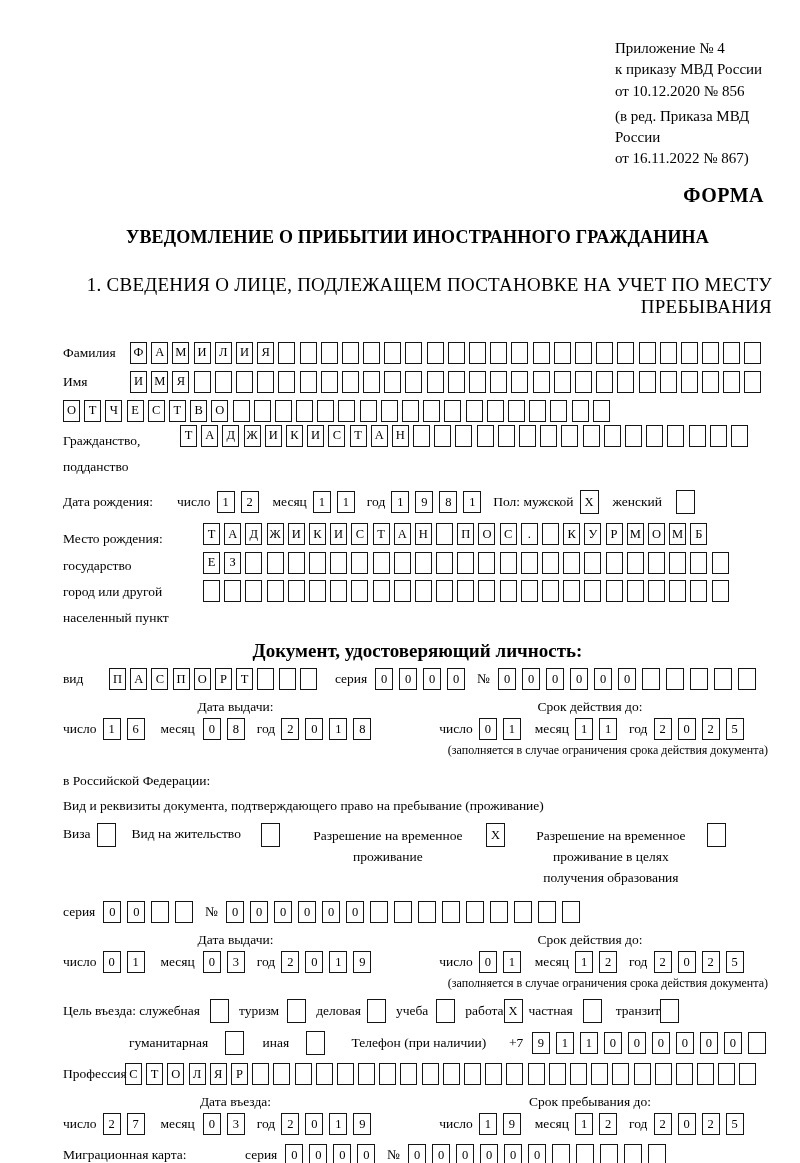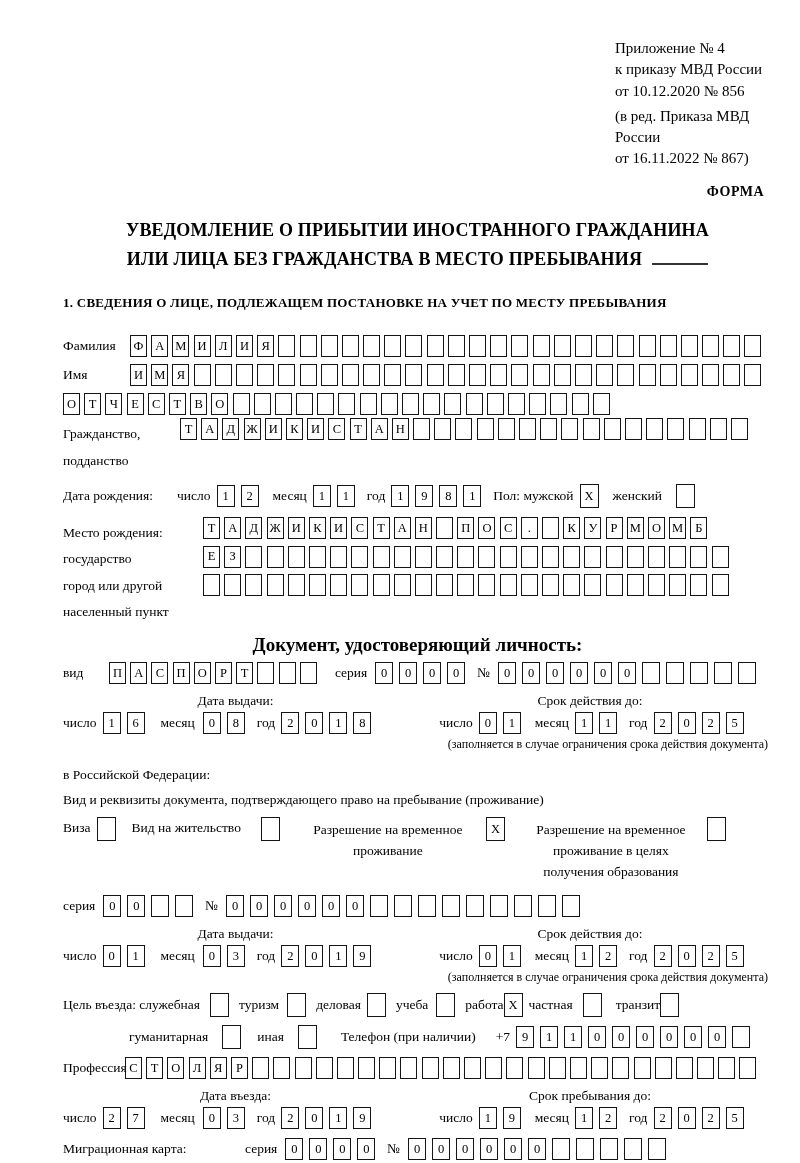"ФОРМА" .forma { font-size: 14px -> 20px }
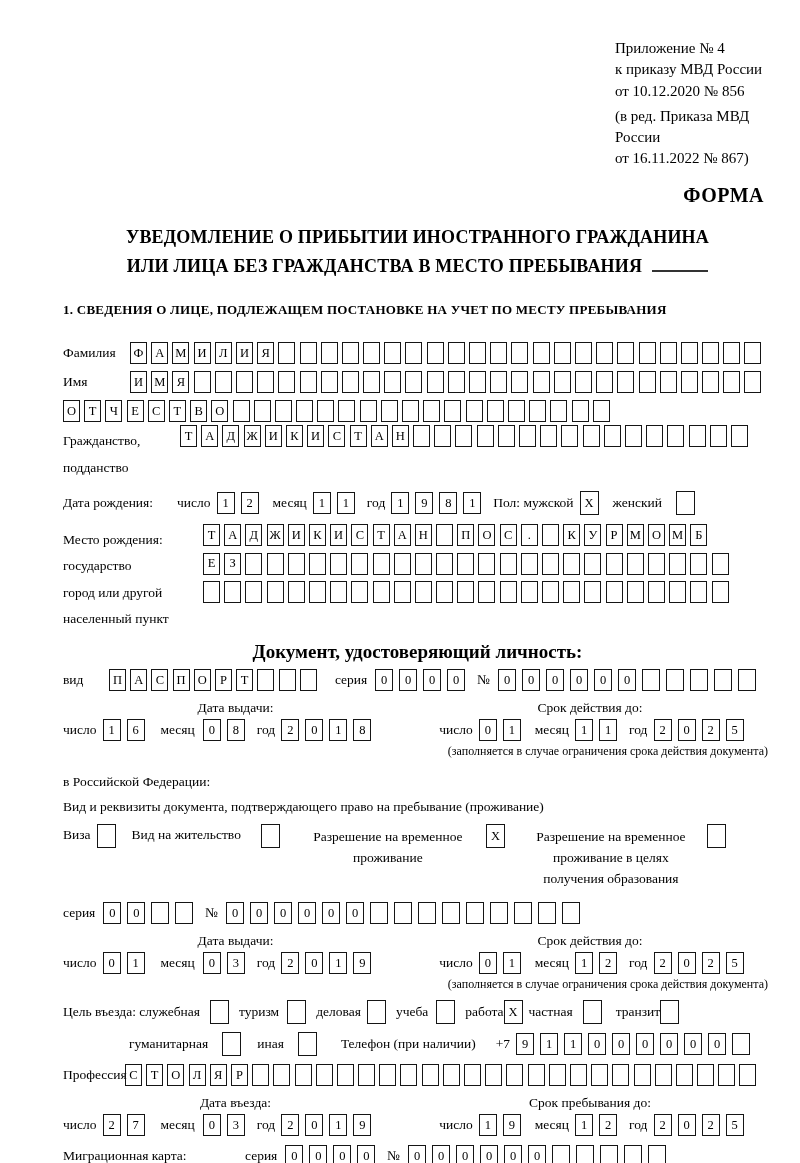"ИЛИ ЛИЦА БЕЗ ГРАЖДАНСТВА В" div { html: <div><span>ИЛИ ЛИЦА БЕЗ ГРАЖДАНСТВА В МЕСТО ПРЕБЫВАНИЯ</span><span></span></div> -> none }
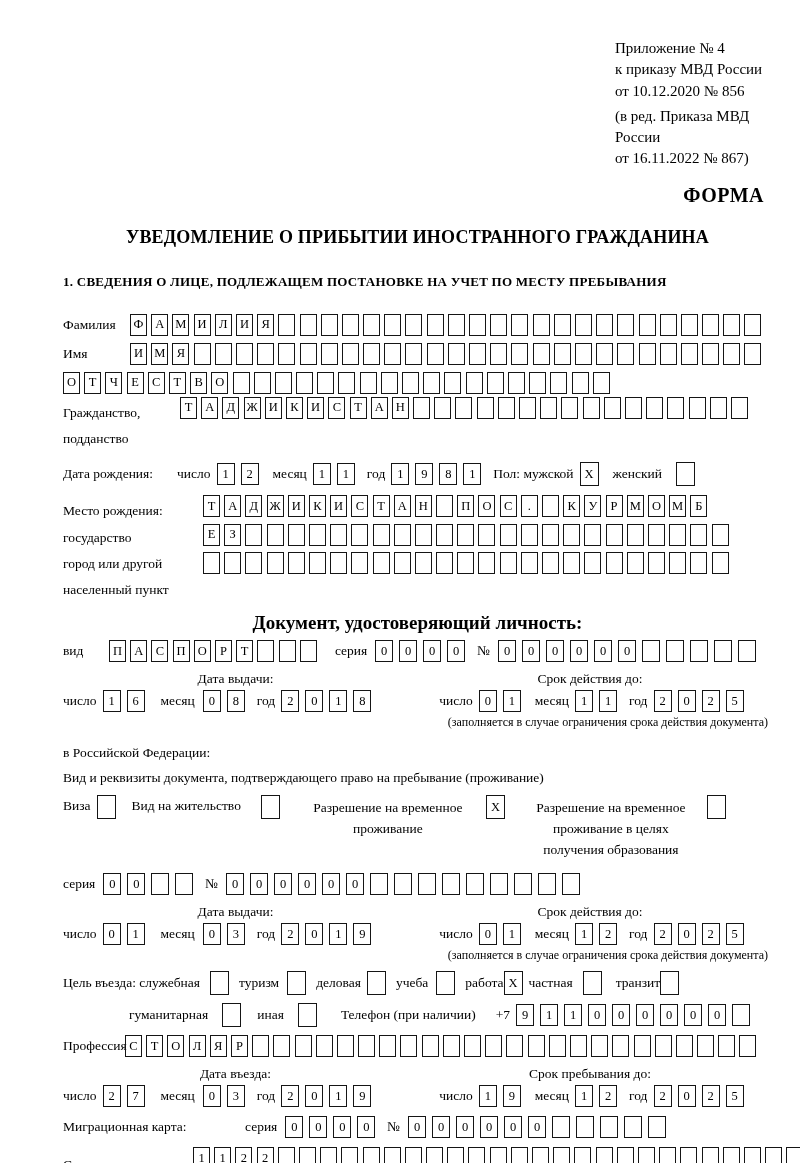"1. СВЕДЕНИЯ О ЛИЦЕ, ПОДЛЕЖАЩЕМ" .sec1 { font-size: 13px -> 19px; font-weight: bold -> normal; text-align: left -> right }
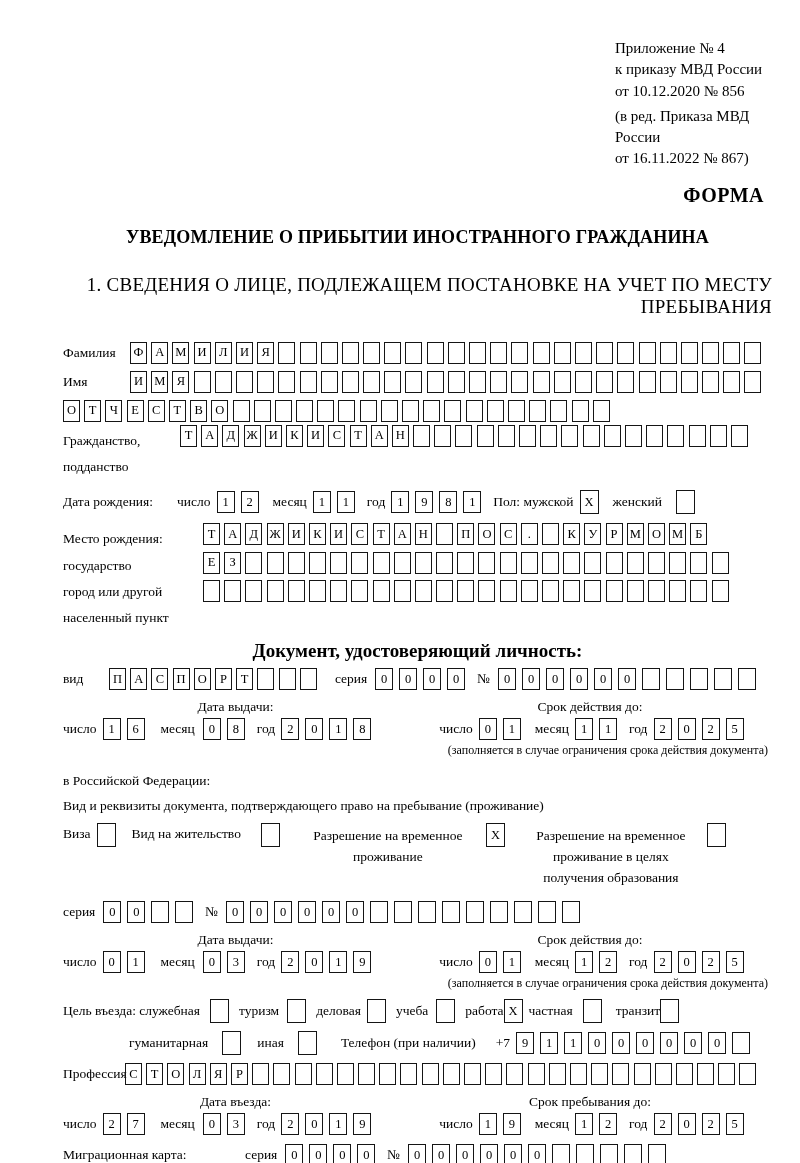"гуманитарная" div.frow { justify-content: none -> space-between }
